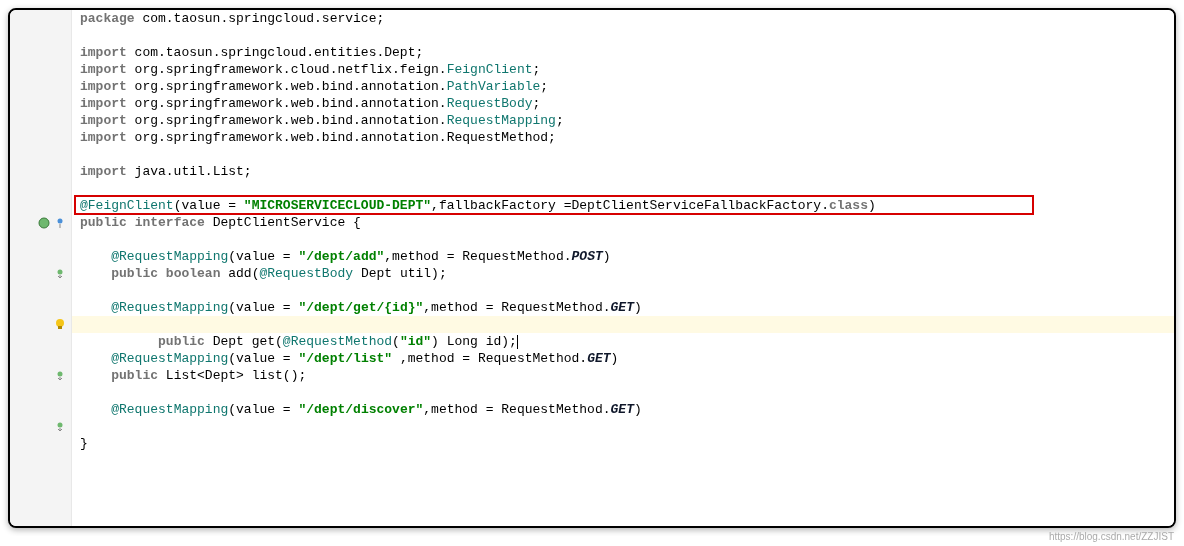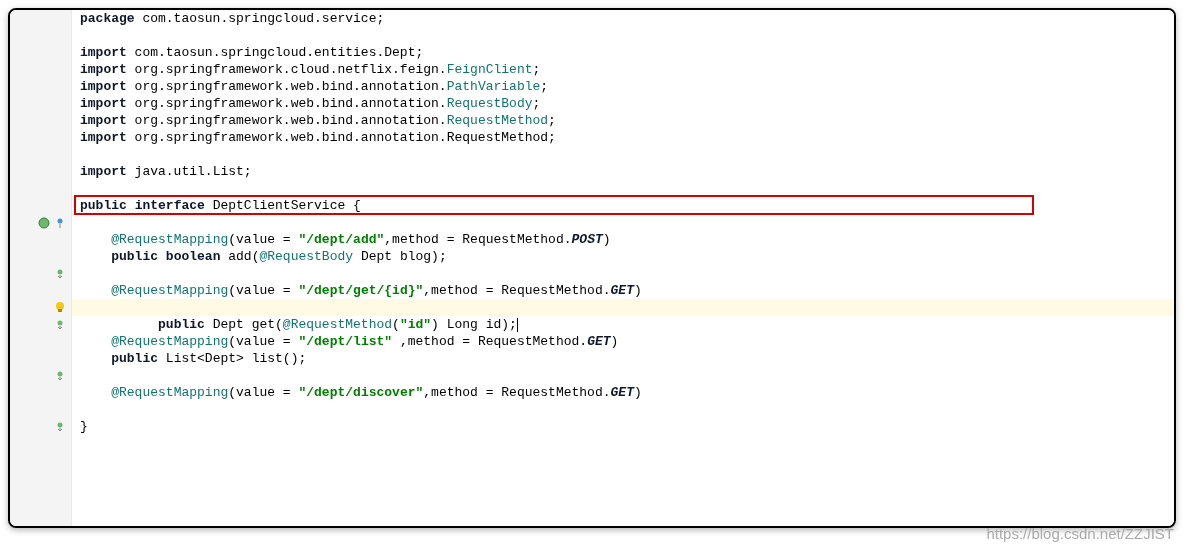"package" .kw { color: #0f172a -> #737373 }
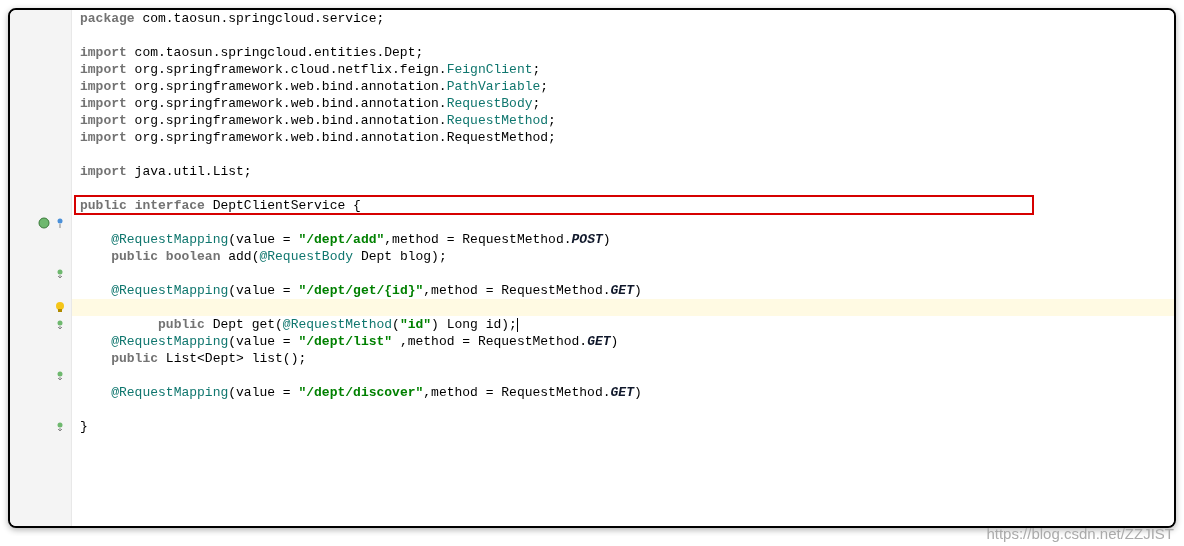"RequestMethod" span.ann { text: RequestMethod -> RequestMapping }
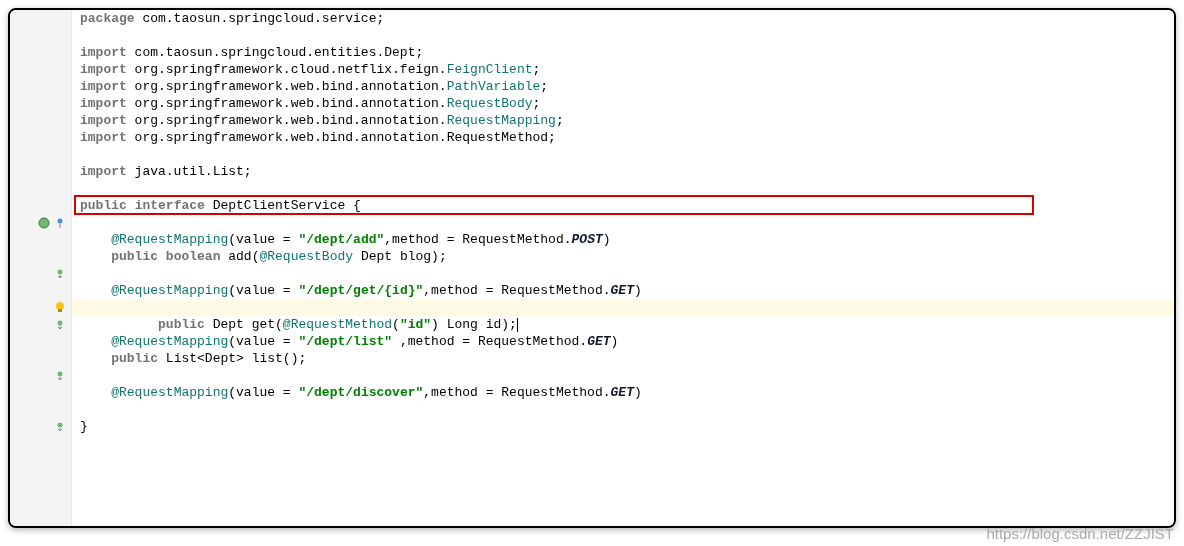"@FeignClient(value =" div.line { html: none -> <div><span>@FeignClient</span><span>(value = </span><span>"MICROSERVICECLOUD-DEPT"</span><span>,fallbackFactory =DeptClientServiceFallbackFactory.</span><span>class</span><span>)</span></div> }
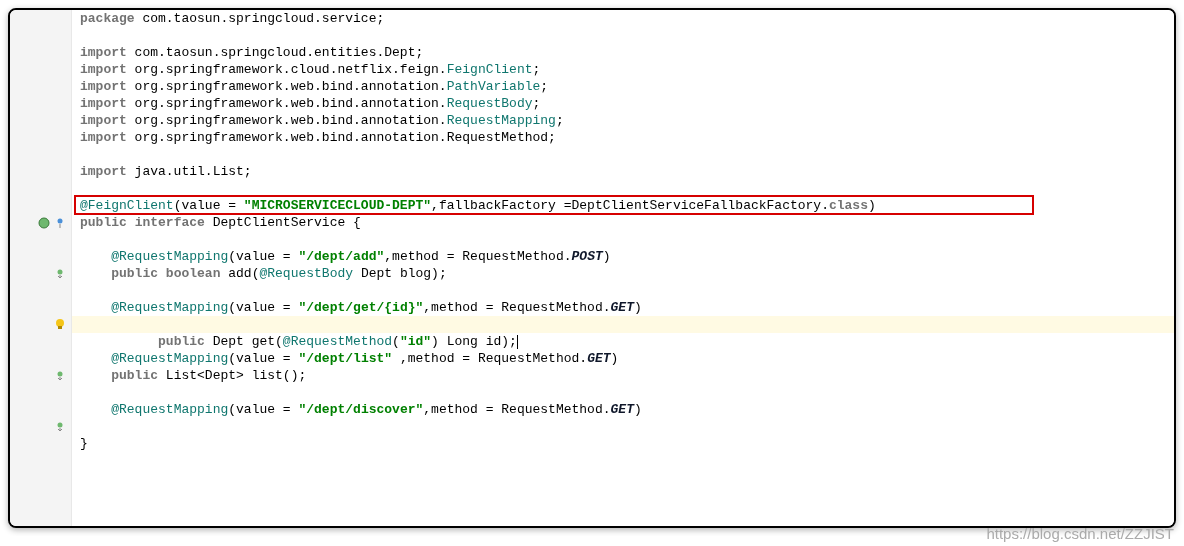"Dept blog);" span { text: blog -> util }
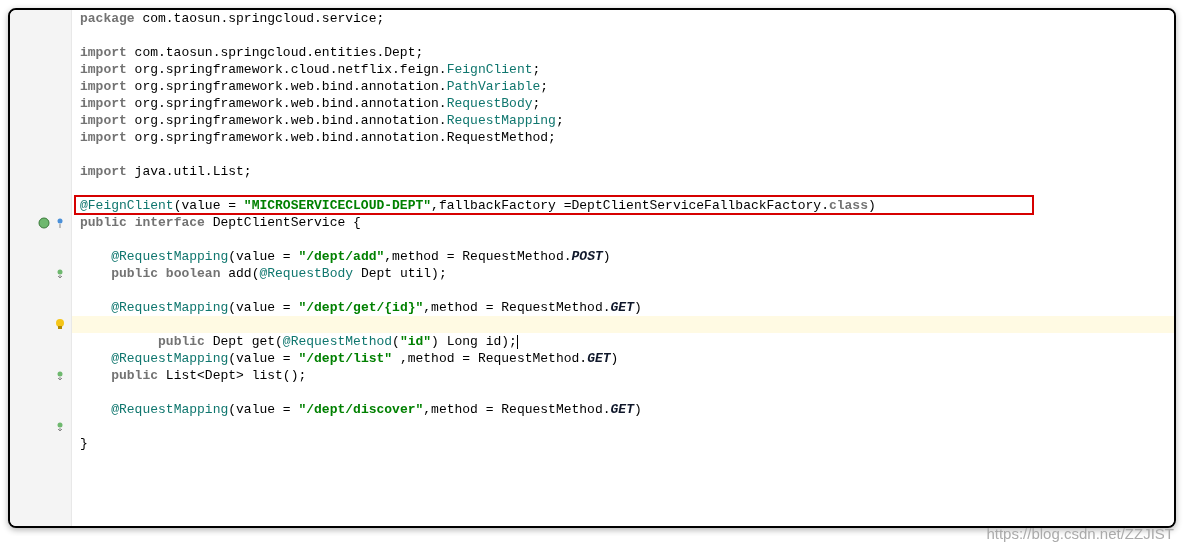"https://blog.csdn.net/ZZJIST" .watermark { font-size: 15px -> 10px }
